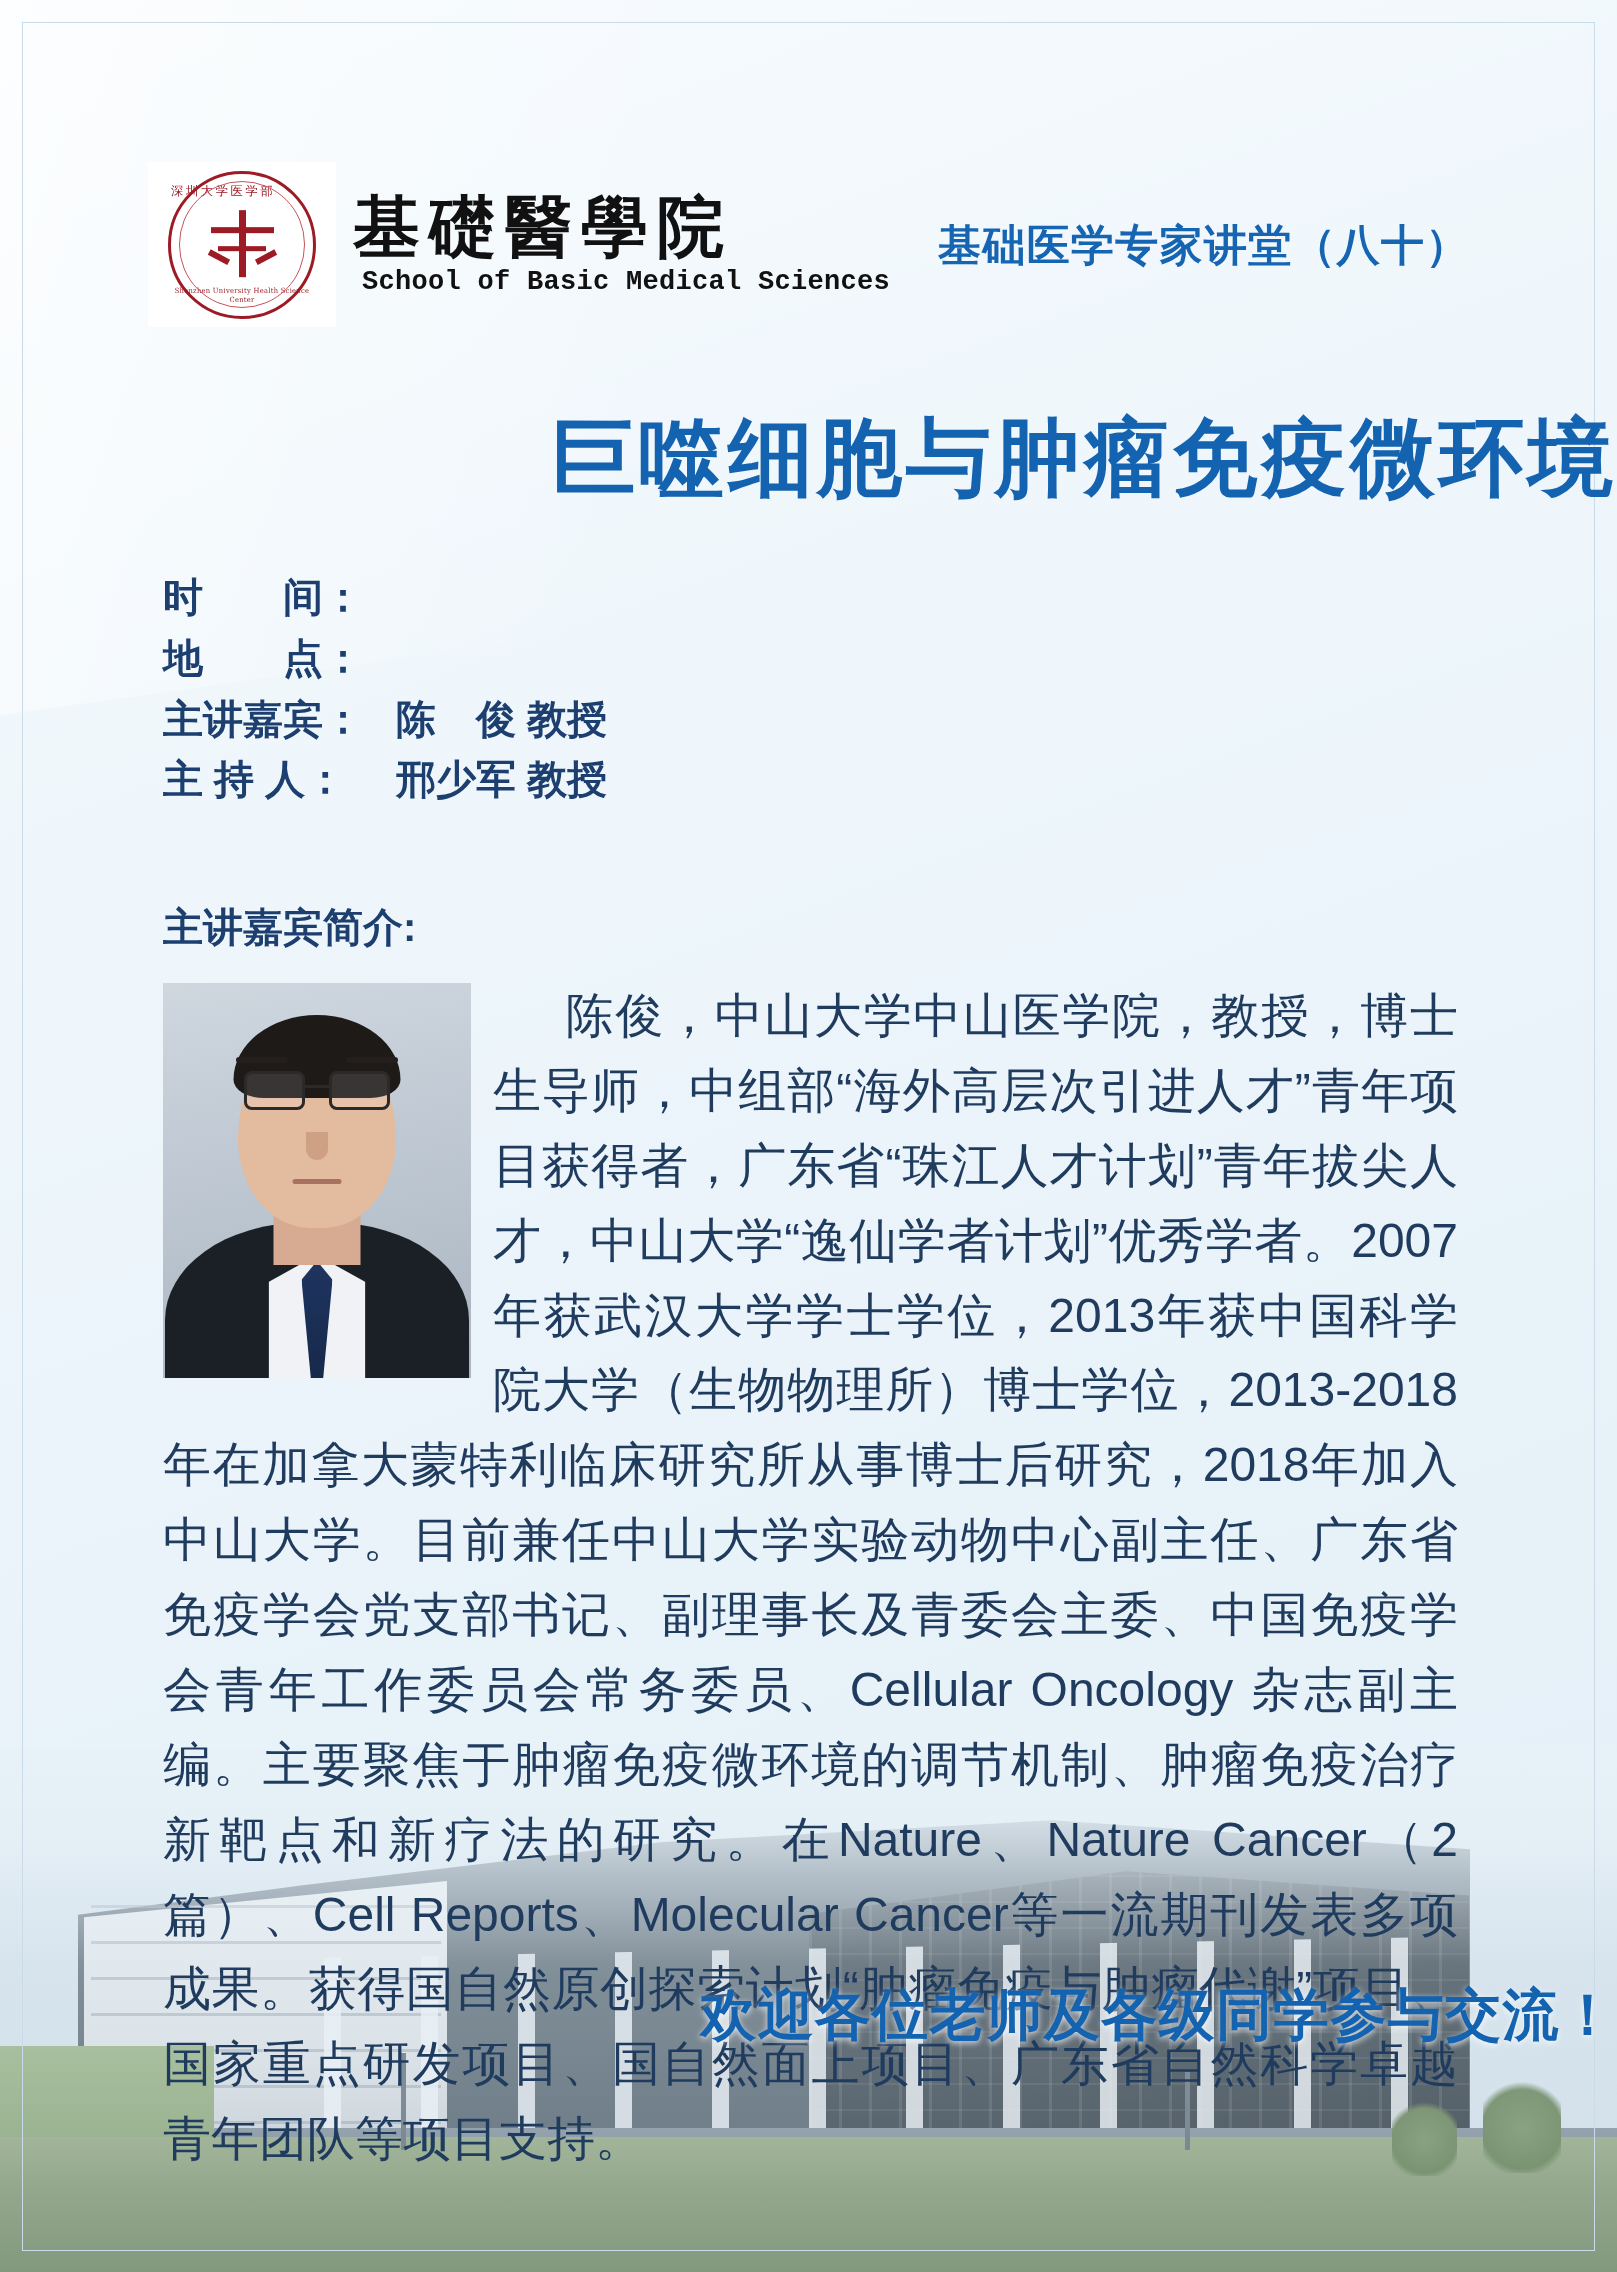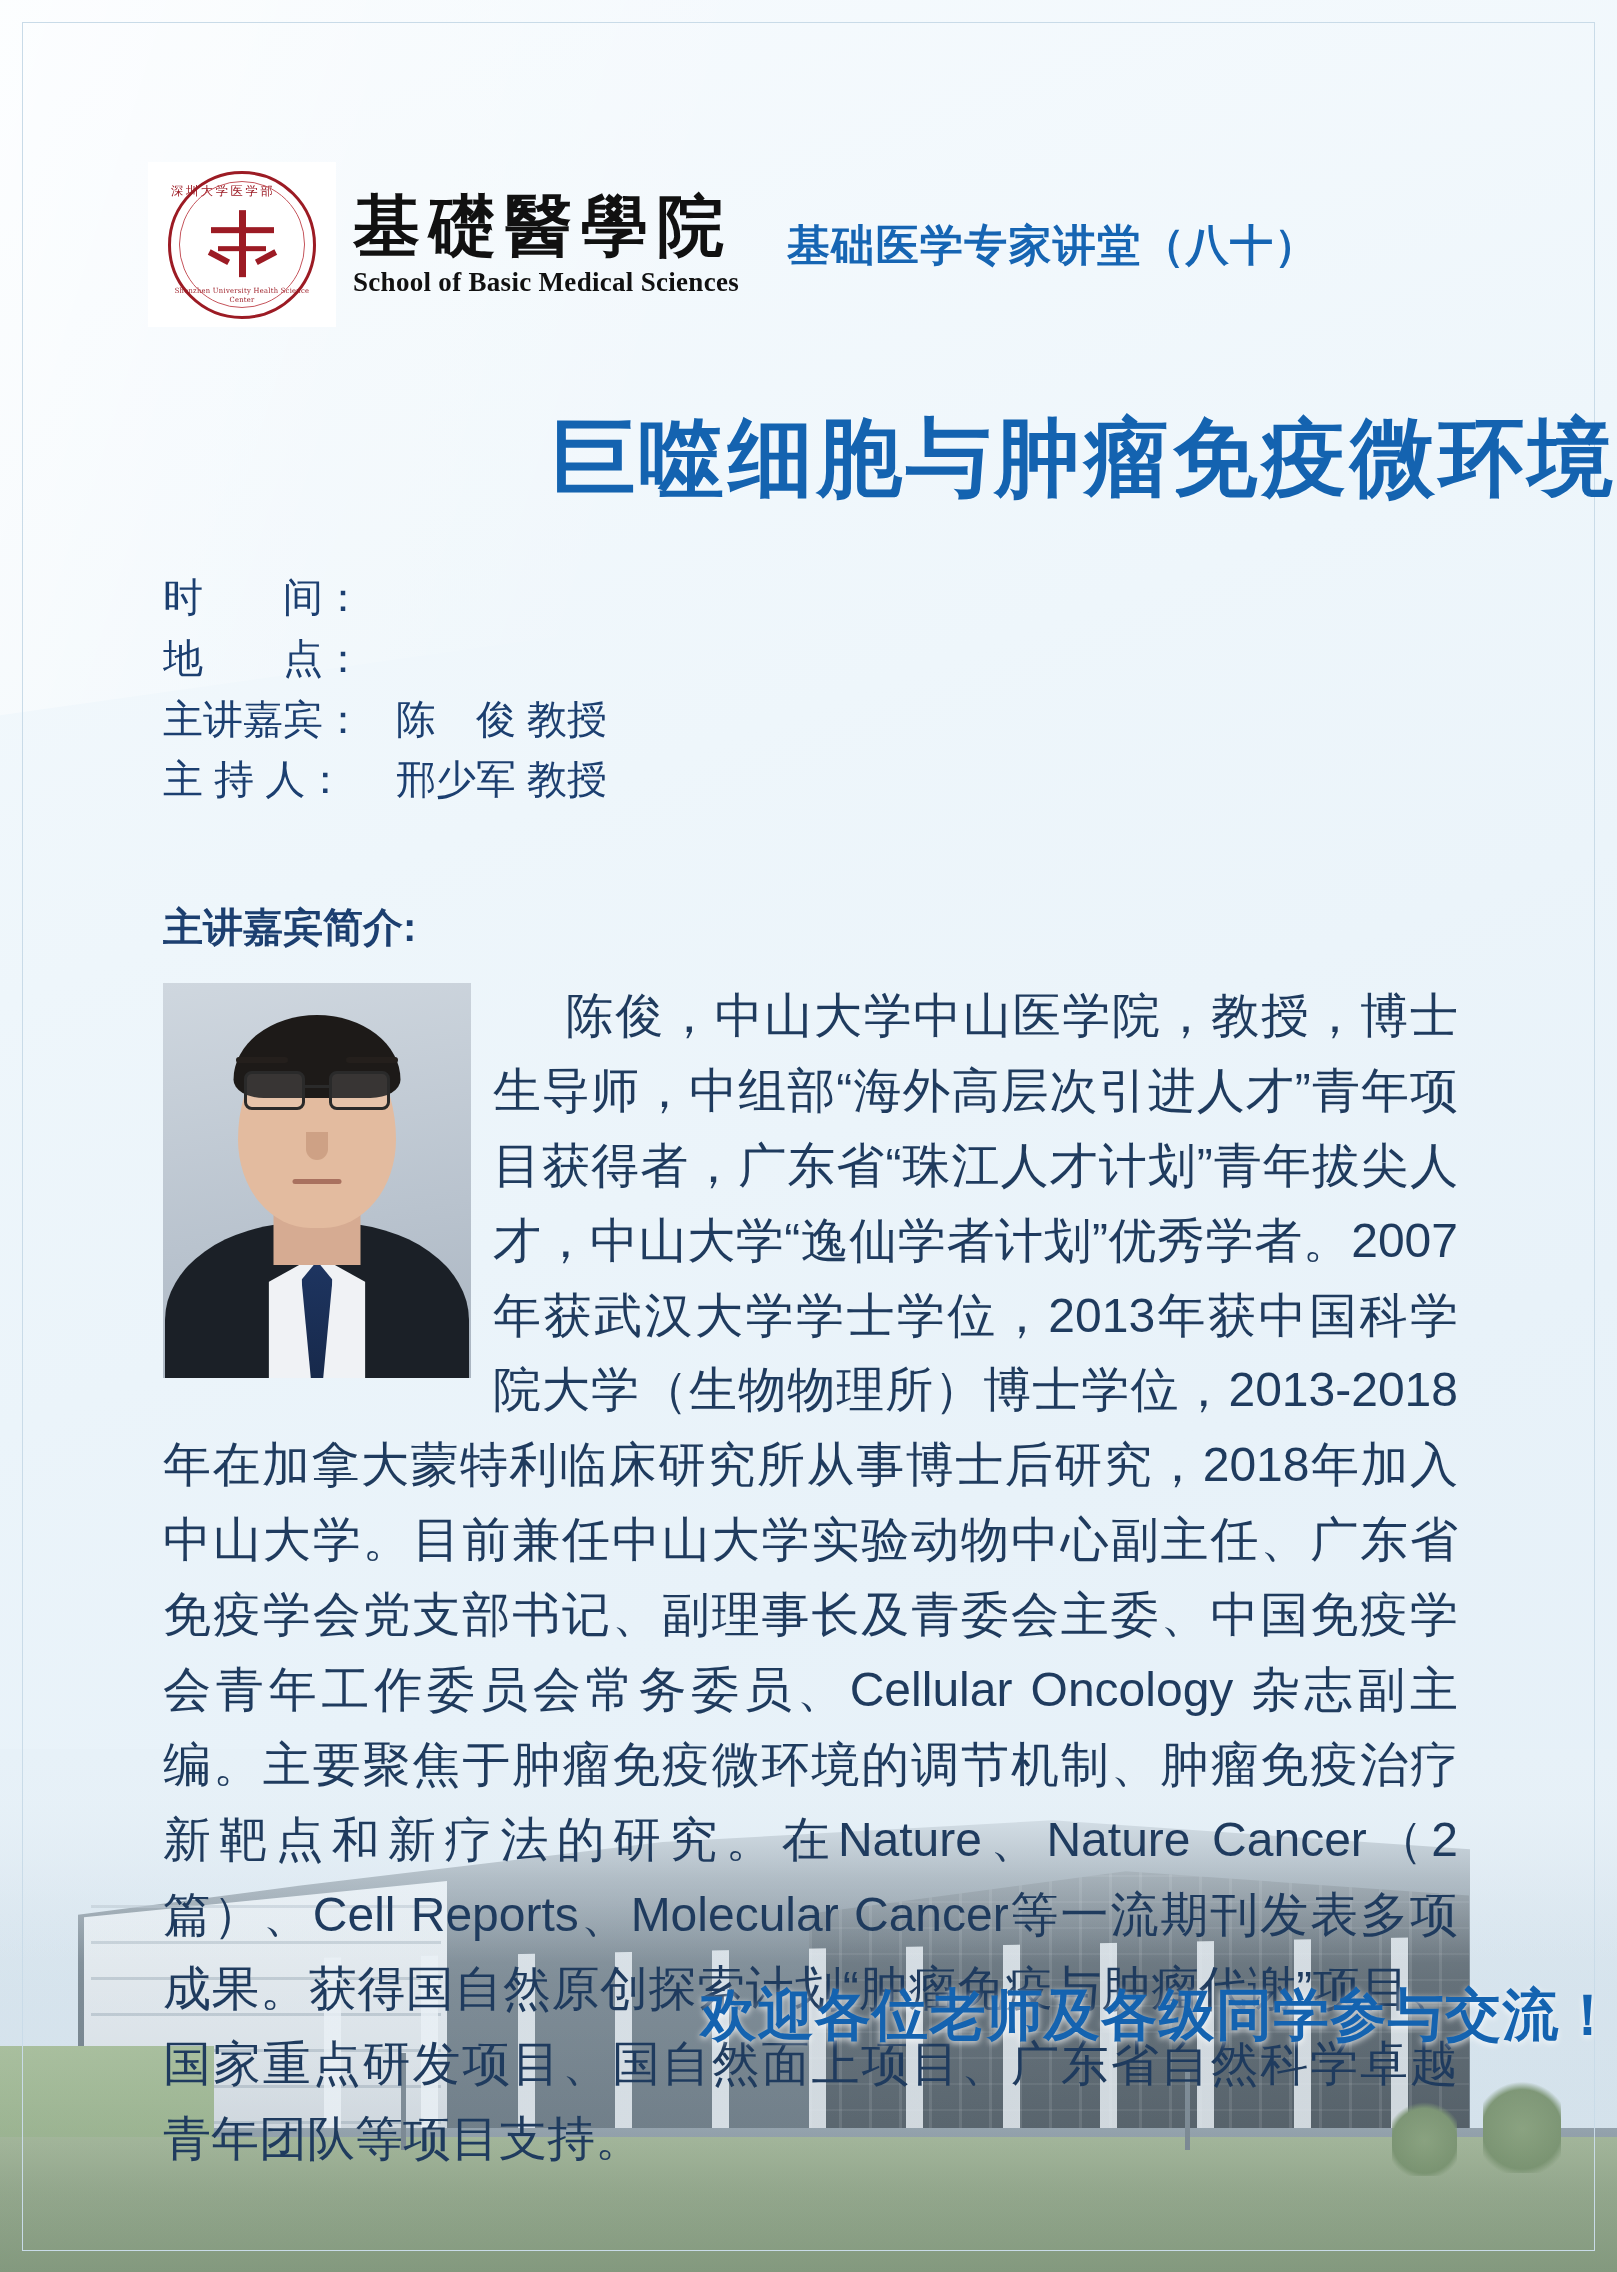"School of Basic Medical Sciences" .school-en { font-family: Liberation Serif, serif -> Liberation Mono, monospace; margin-left: none -> 9px }
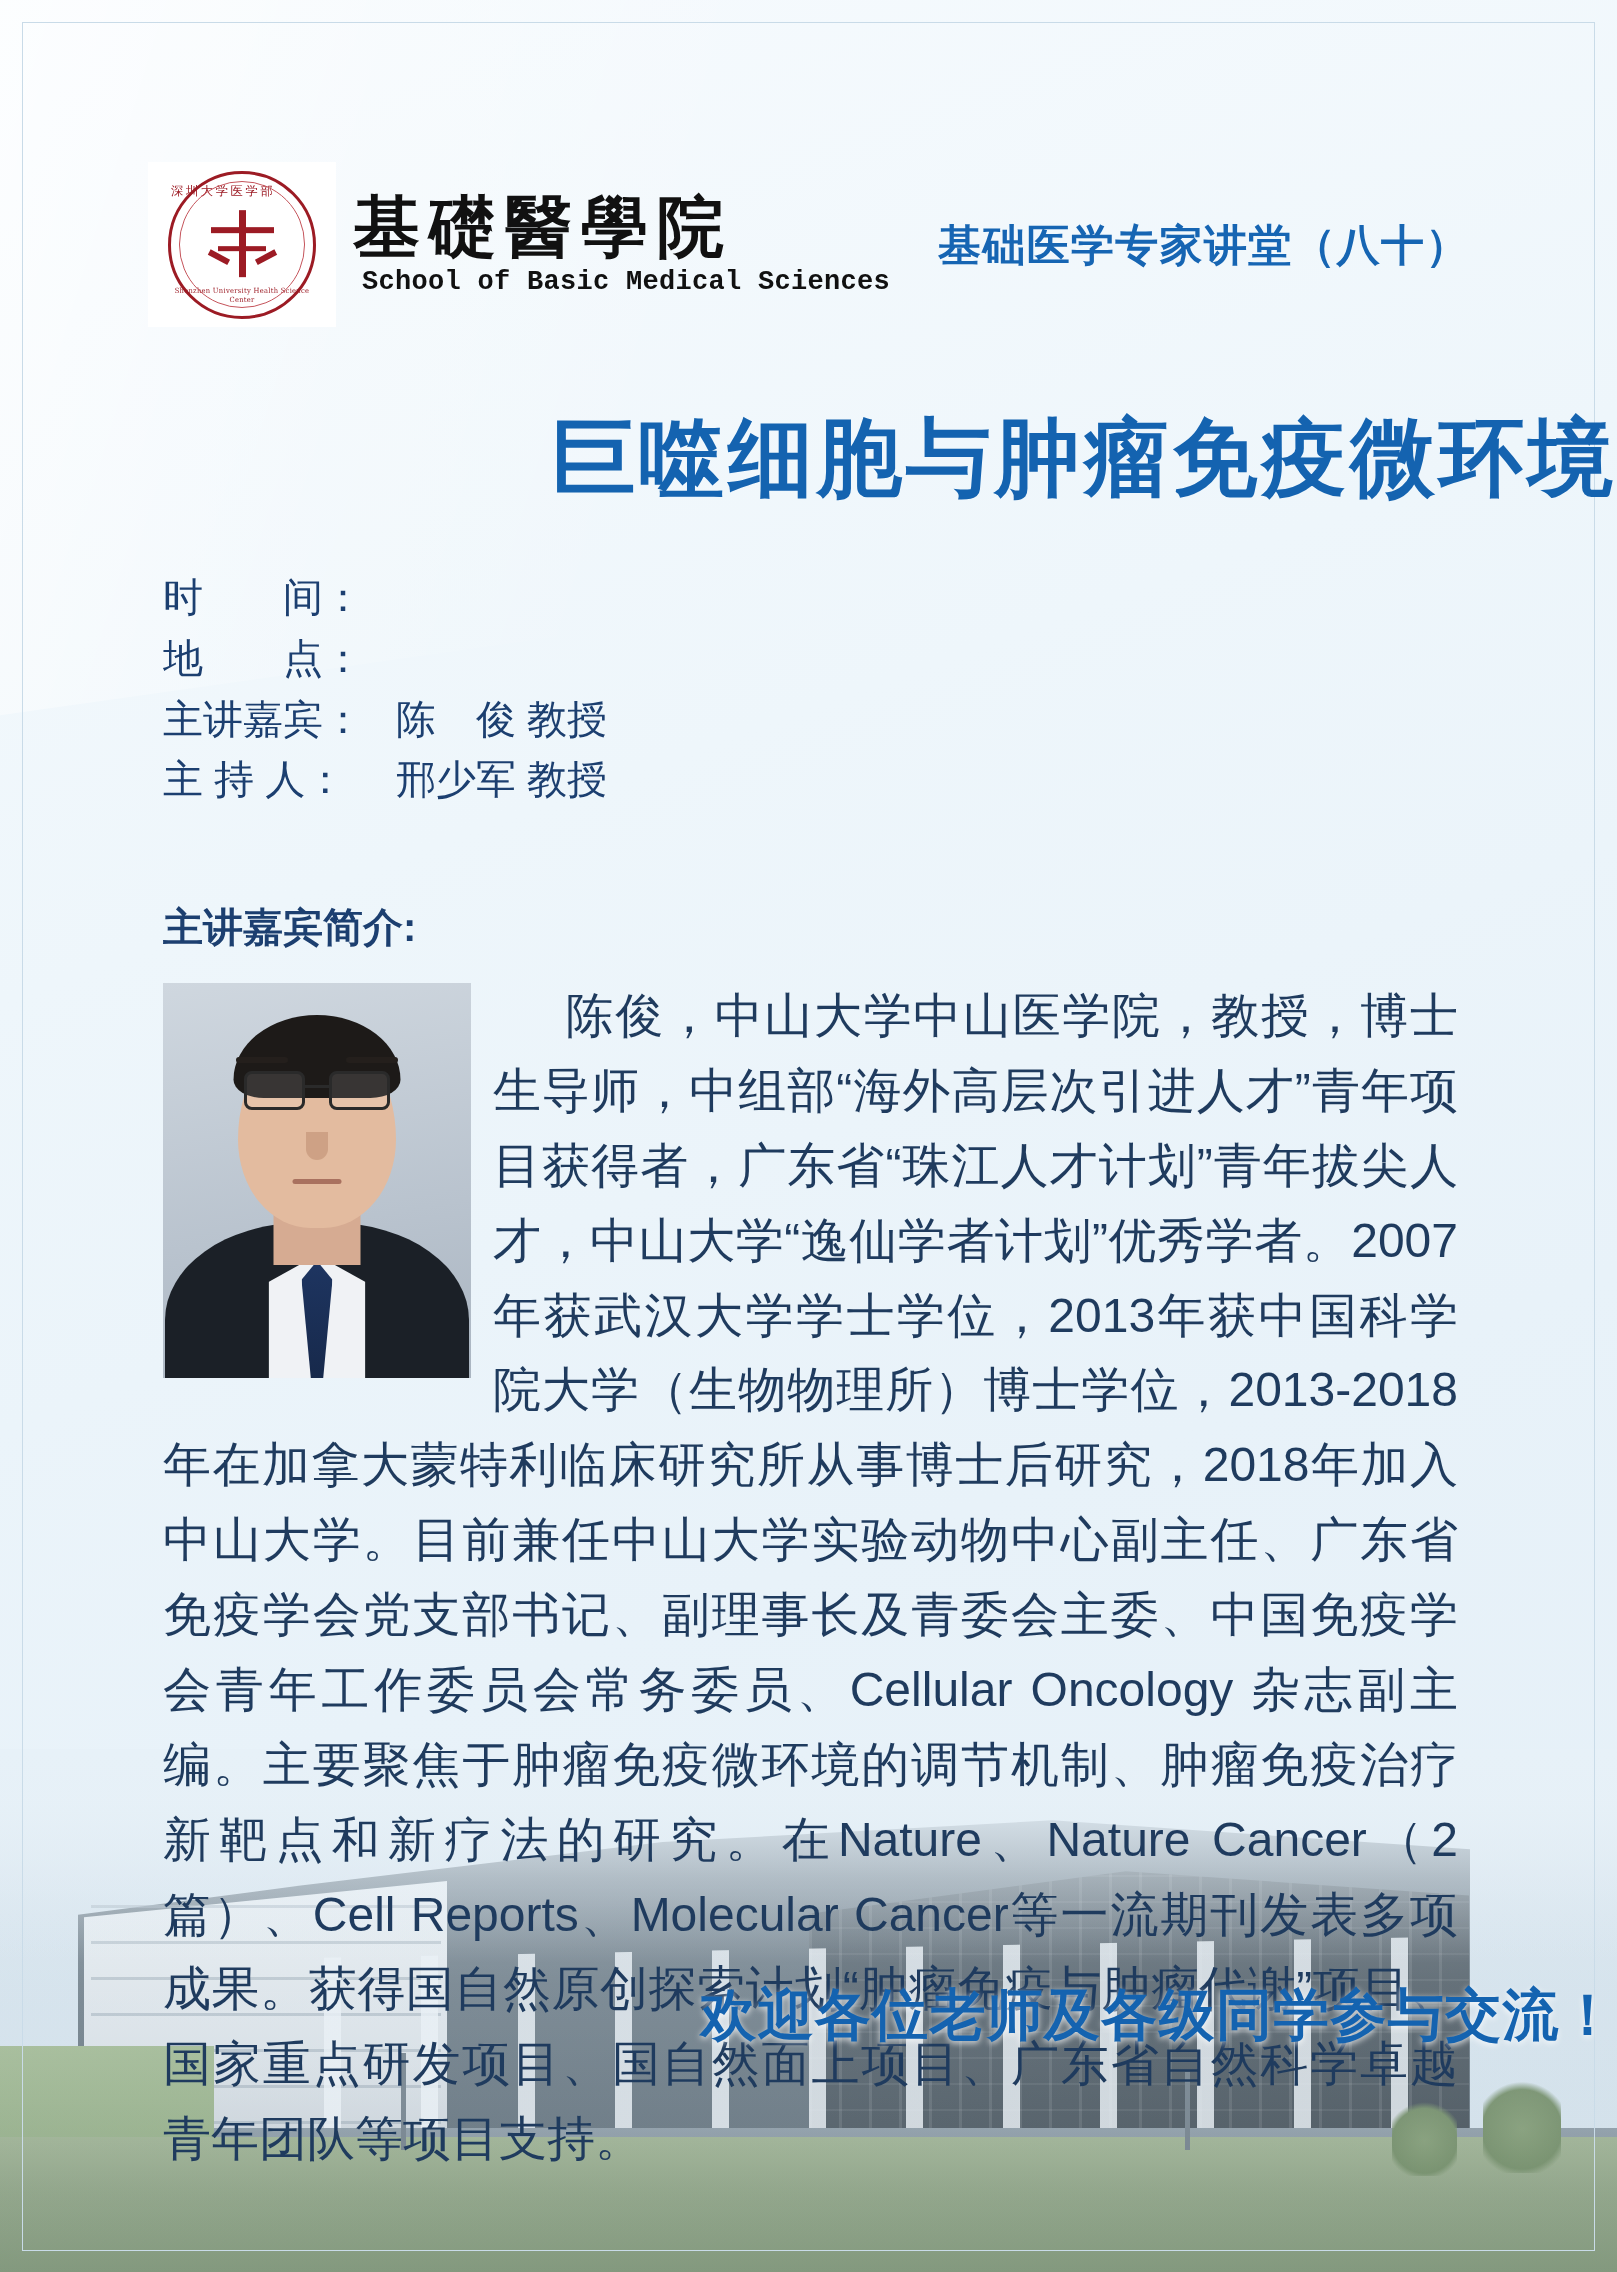"时 间：" .info-row { font-weight: 400 -> 700 }
